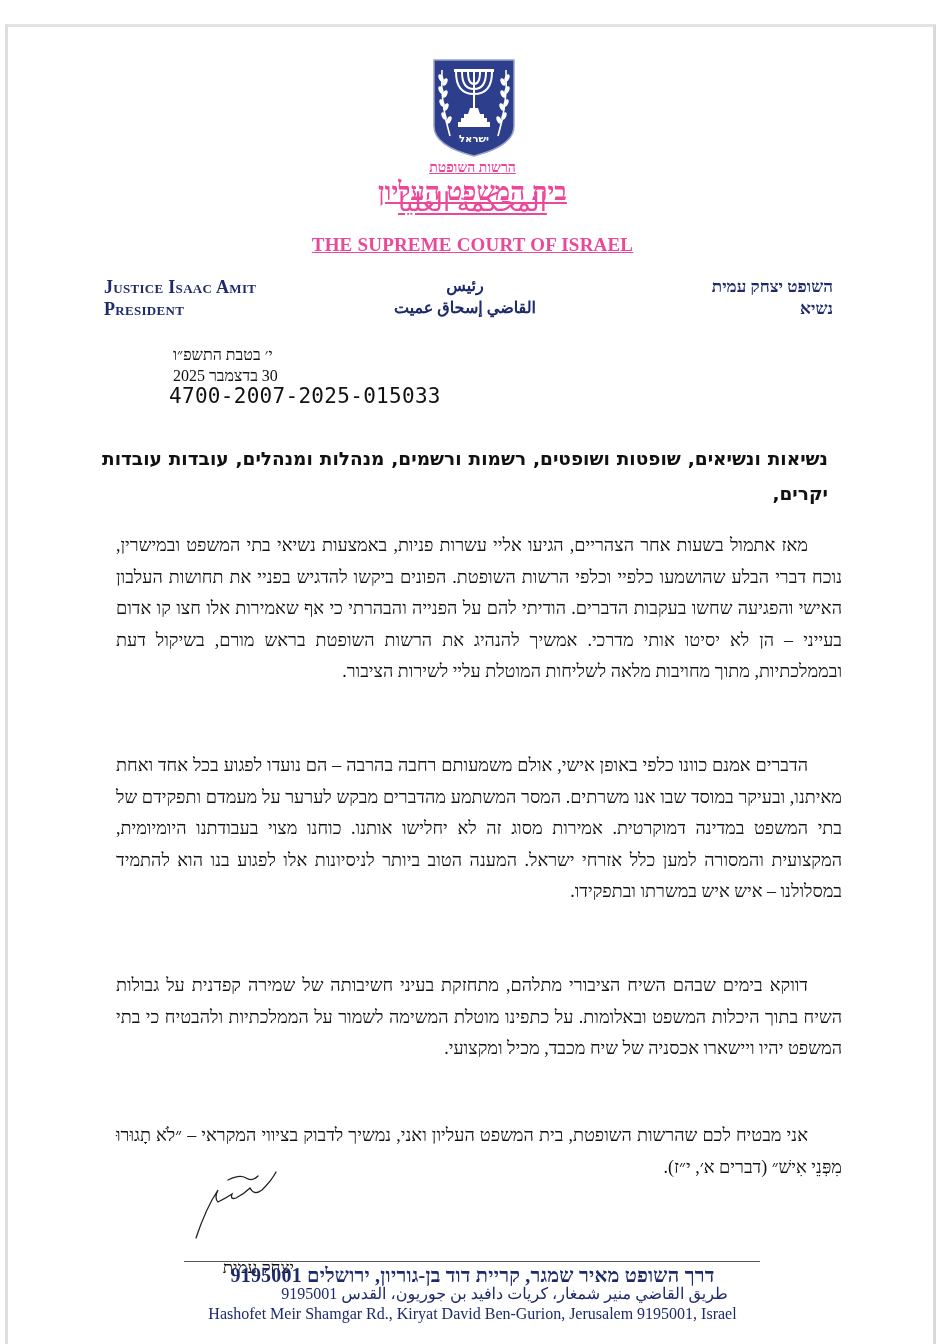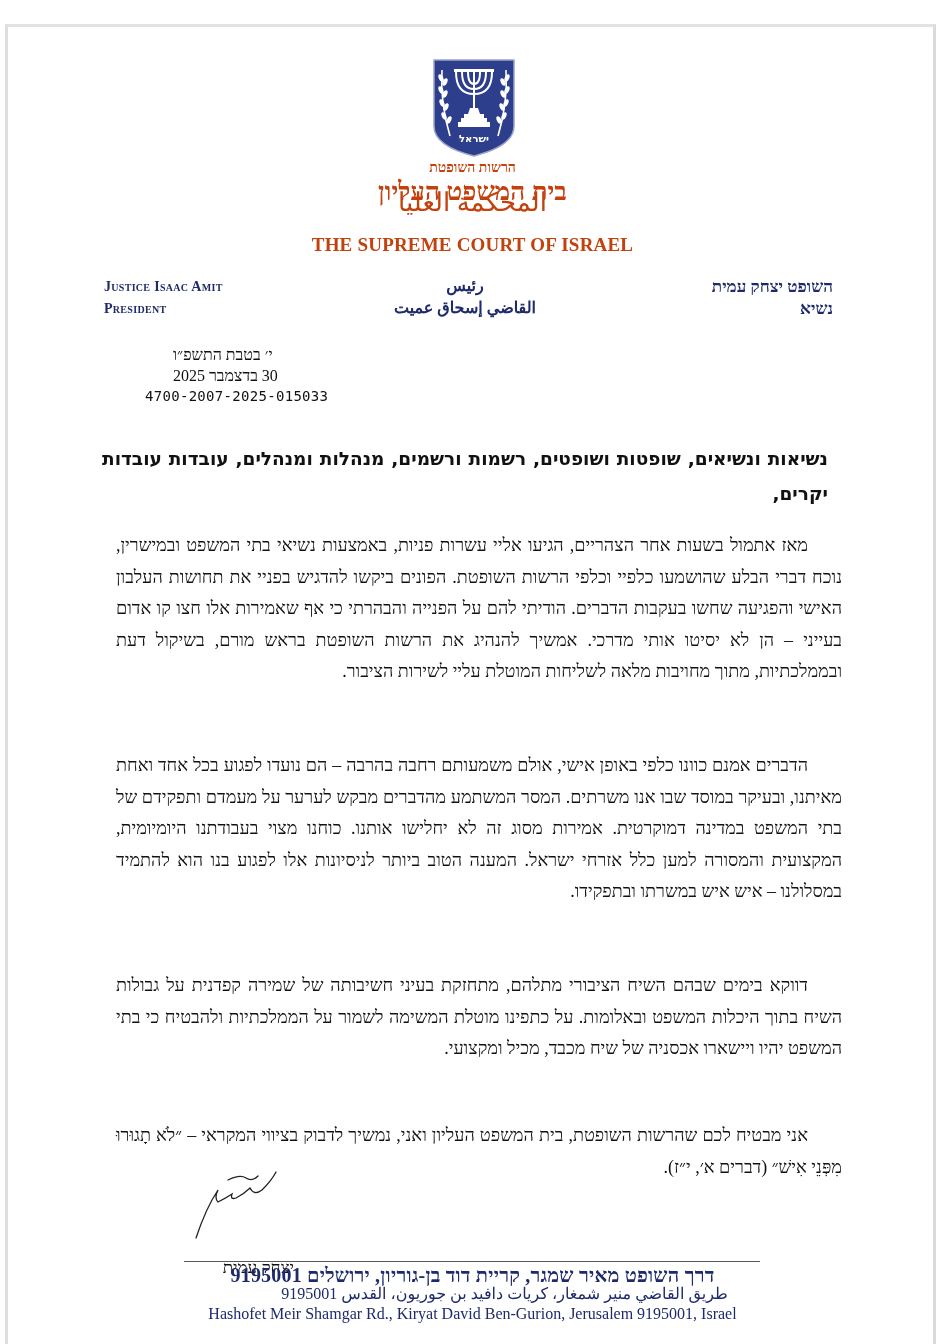"הרשות השופטת" .masthead { color: #c2410c -> #ec4899; text-decoration: none -> underline }
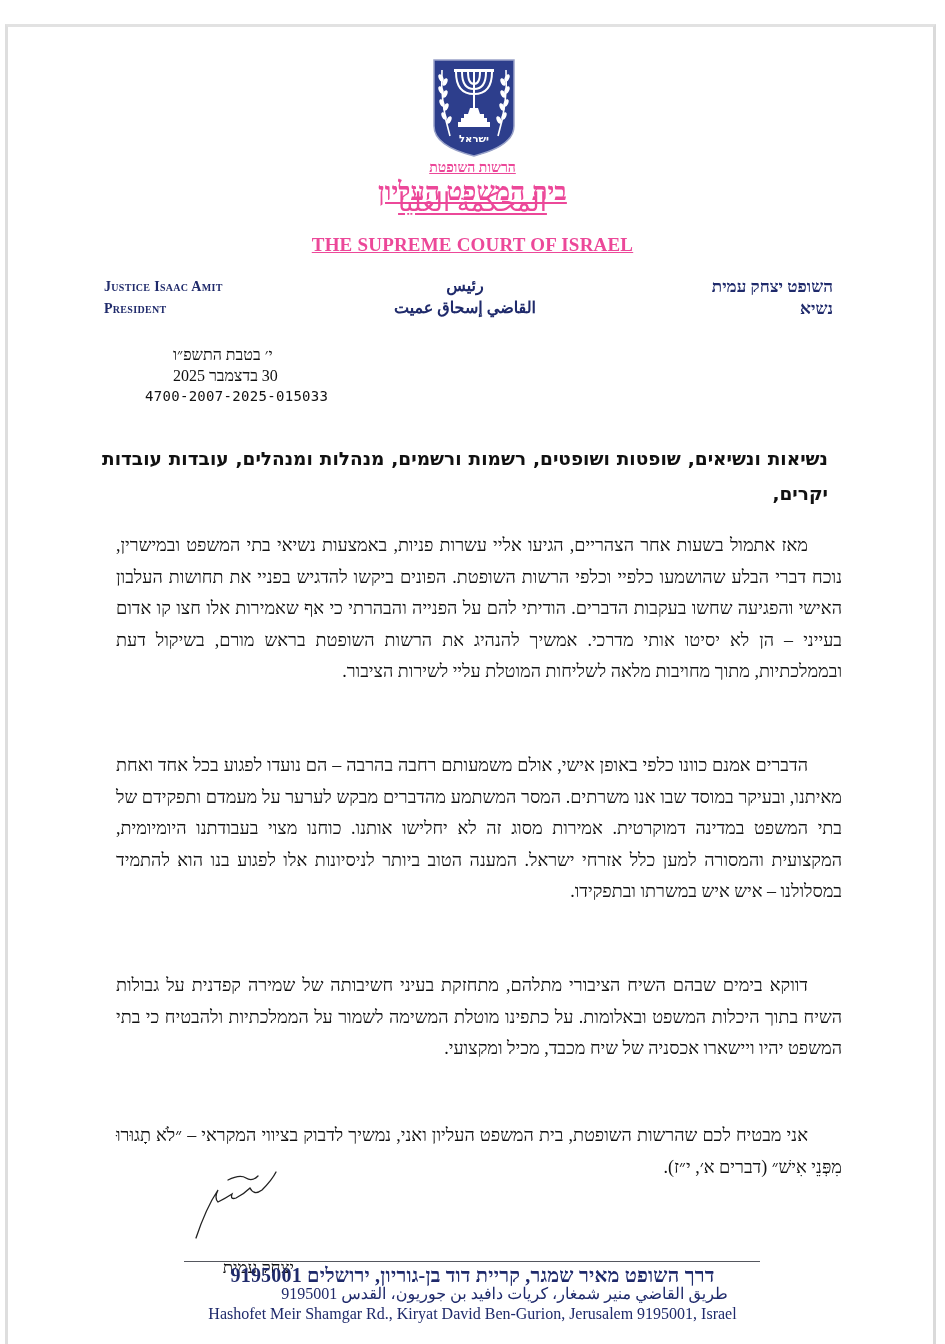"Justice Isaac Amit" .hc-english { font-size: 14px -> 18px }
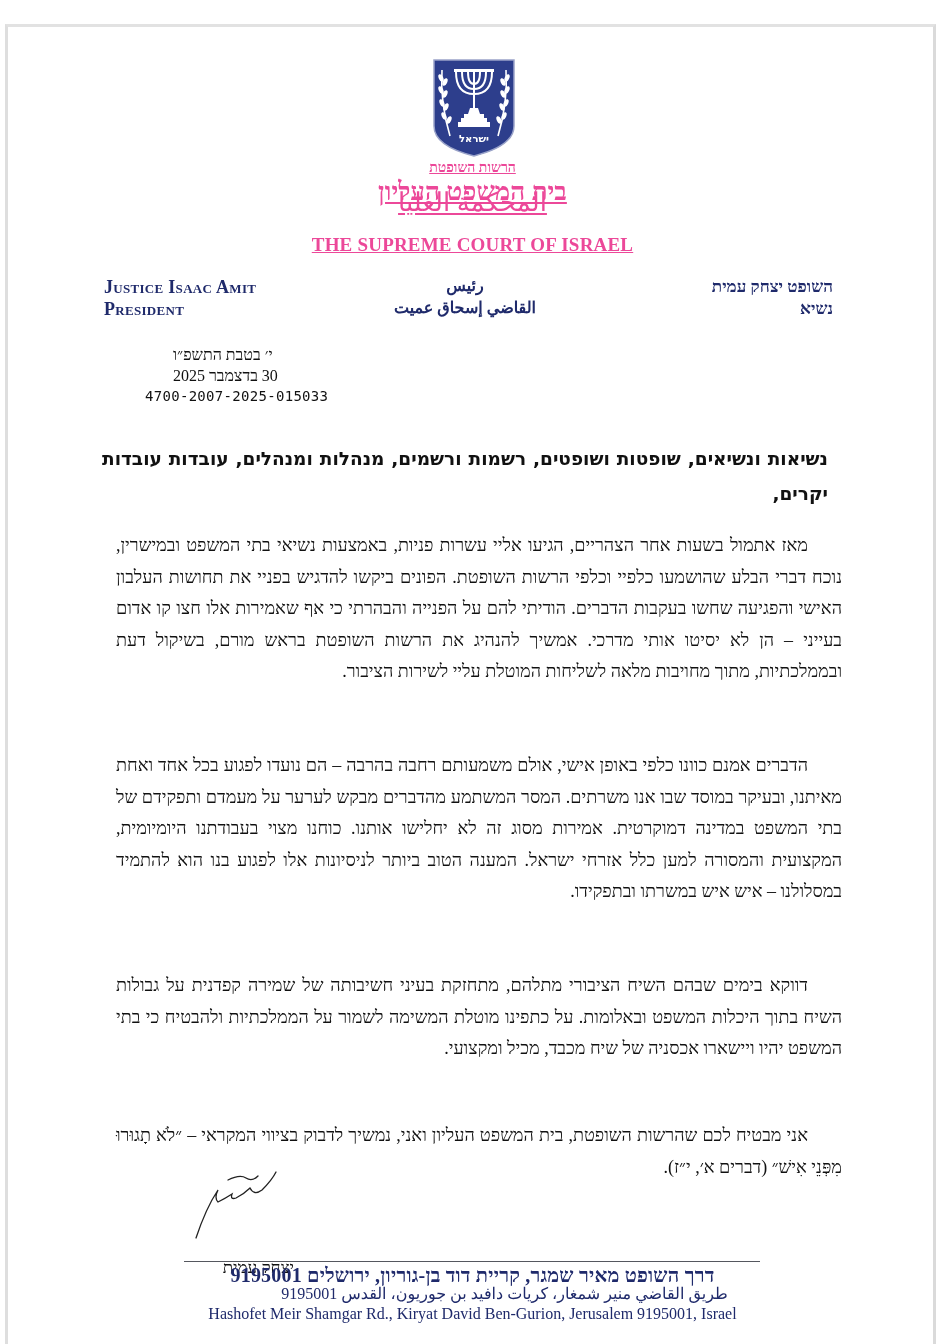"4700-2007-2025-015033" .dl-ref { font-size: 14px -> 21px; margin-left: none -> 24px }
